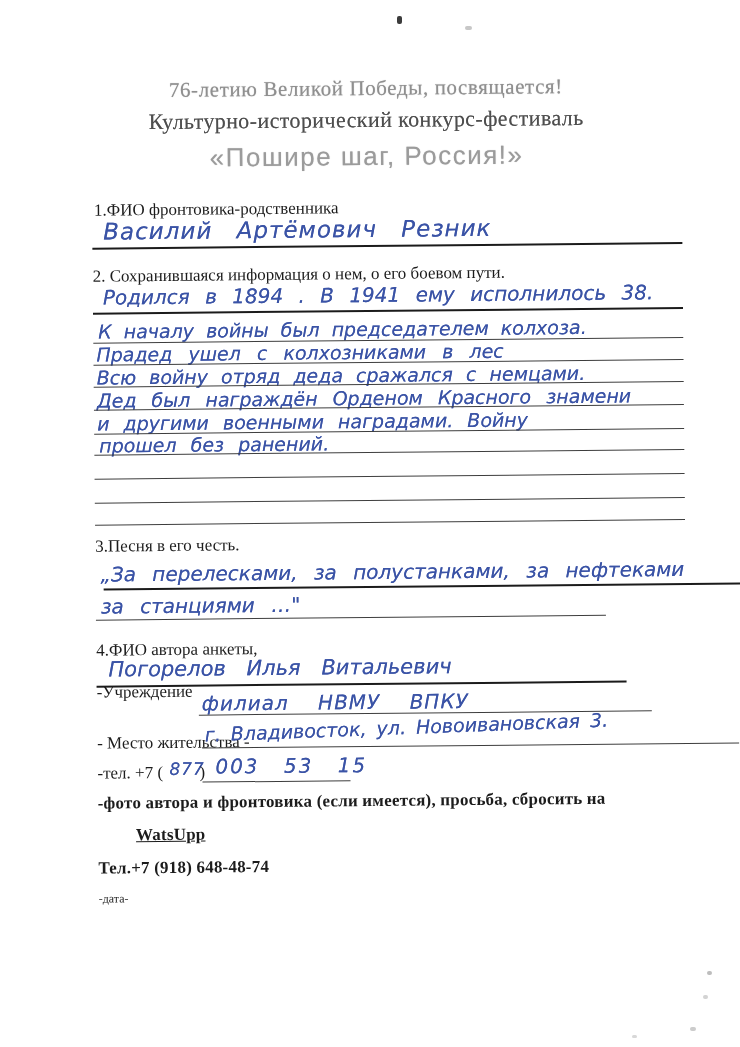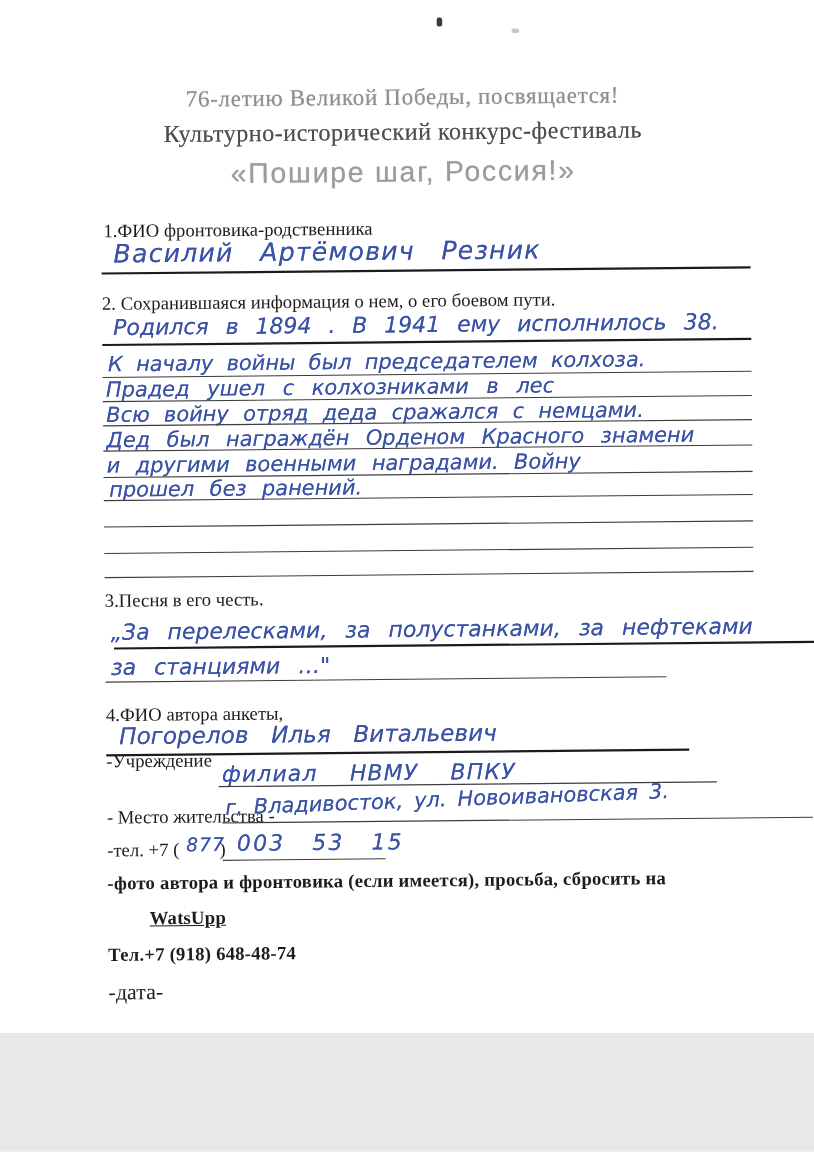"76-летию Великой Победы, посвящается!" .page { height: 939px -> 1047px }
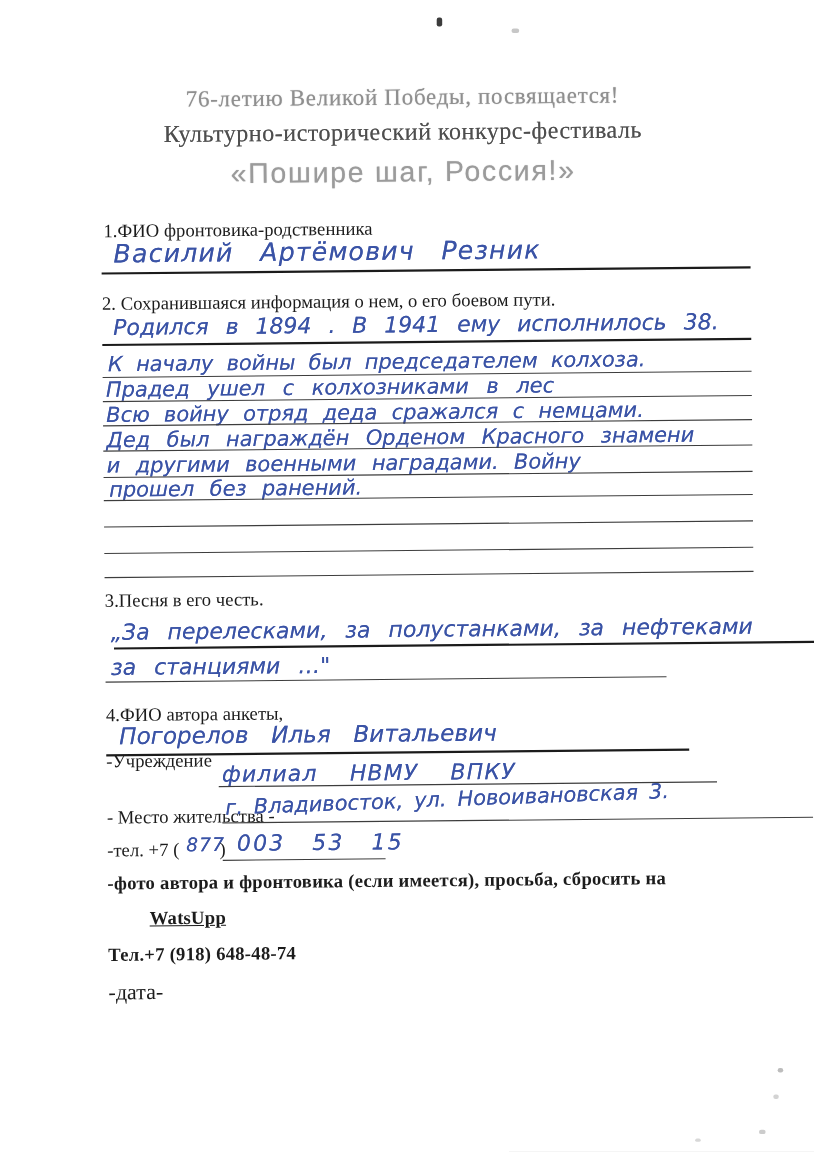"-дата-" div.abs { font-size: 20px -> 12px }
